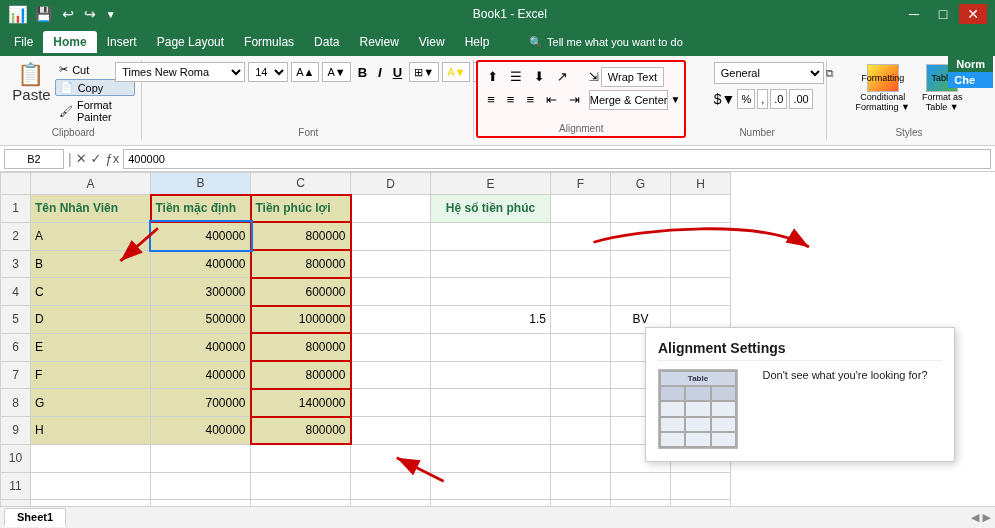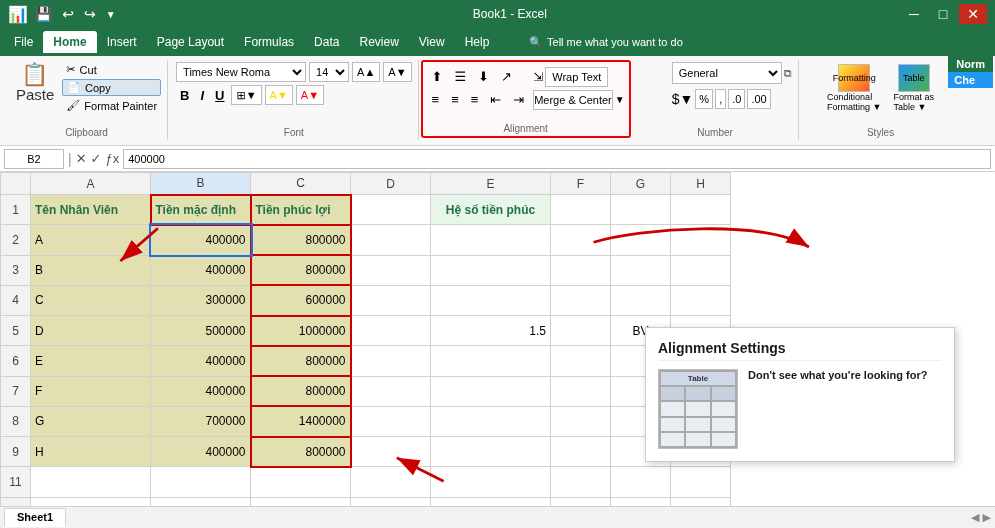"Times New Roma" .font-controls { flex-direction: column -> row }
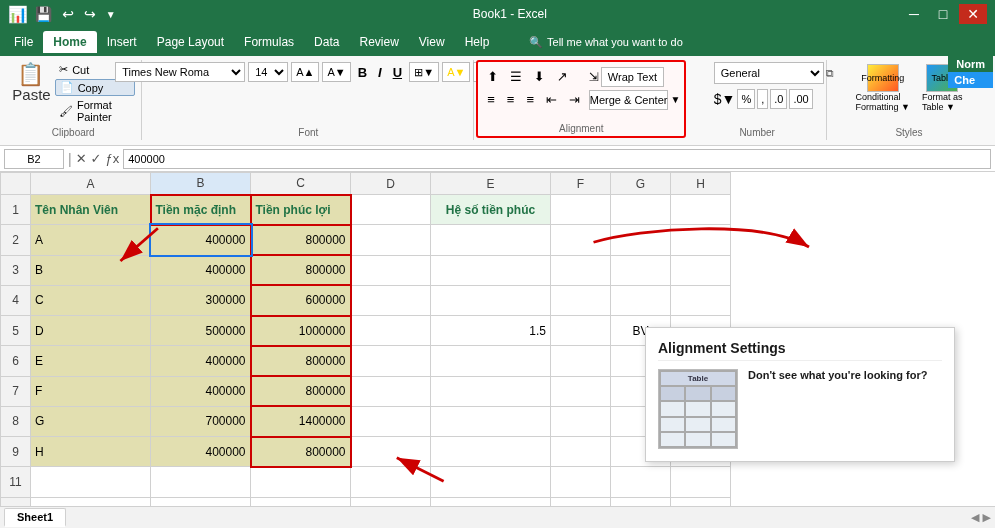"Conditional" .style-btn-label { text-align: left -> center }
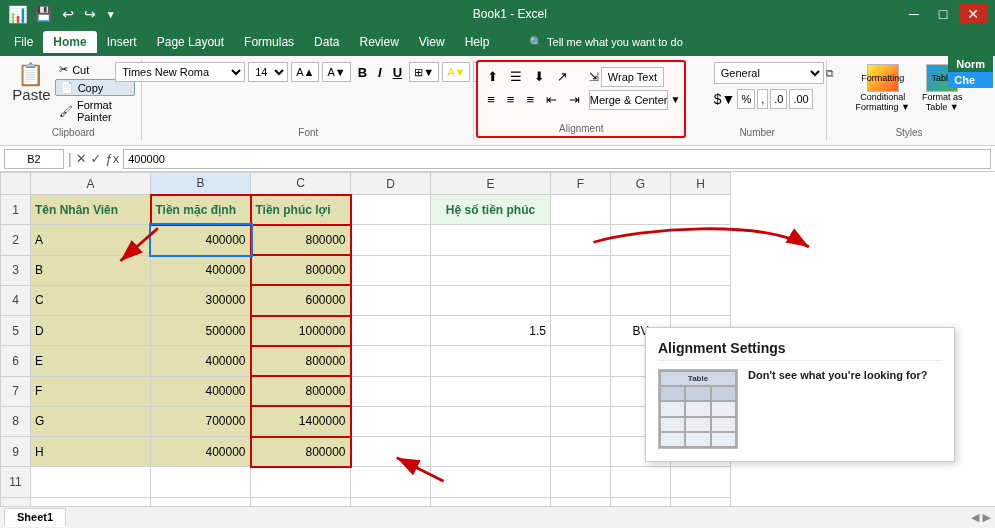"Don't see what you're looking" p.popup-text { font-weight: bold -> normal; text-align: none -> center }
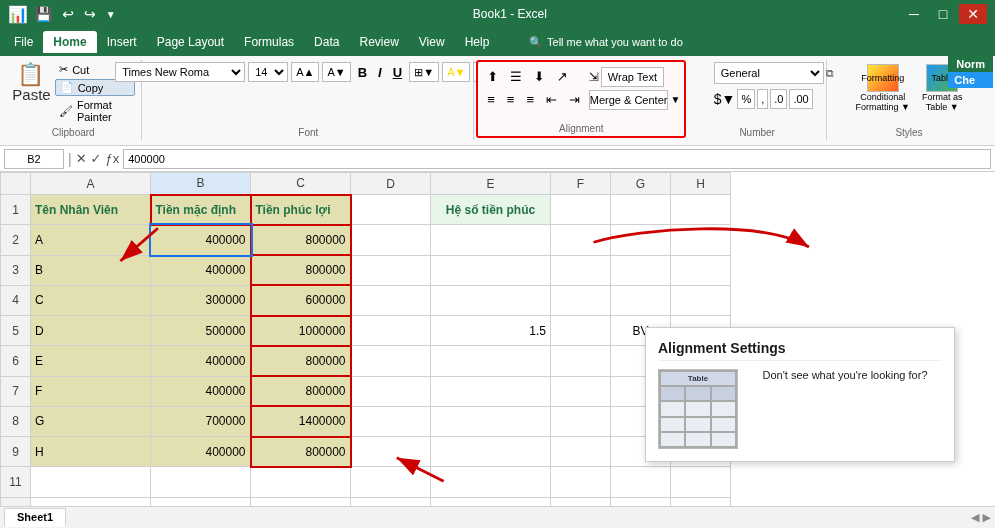"10" tr { html: none -> <tr> <th>10</th> <td></td> <td></td> <td></td> <td></td> <td></td> <td></td> <td></td> <td></td> </tr> }
